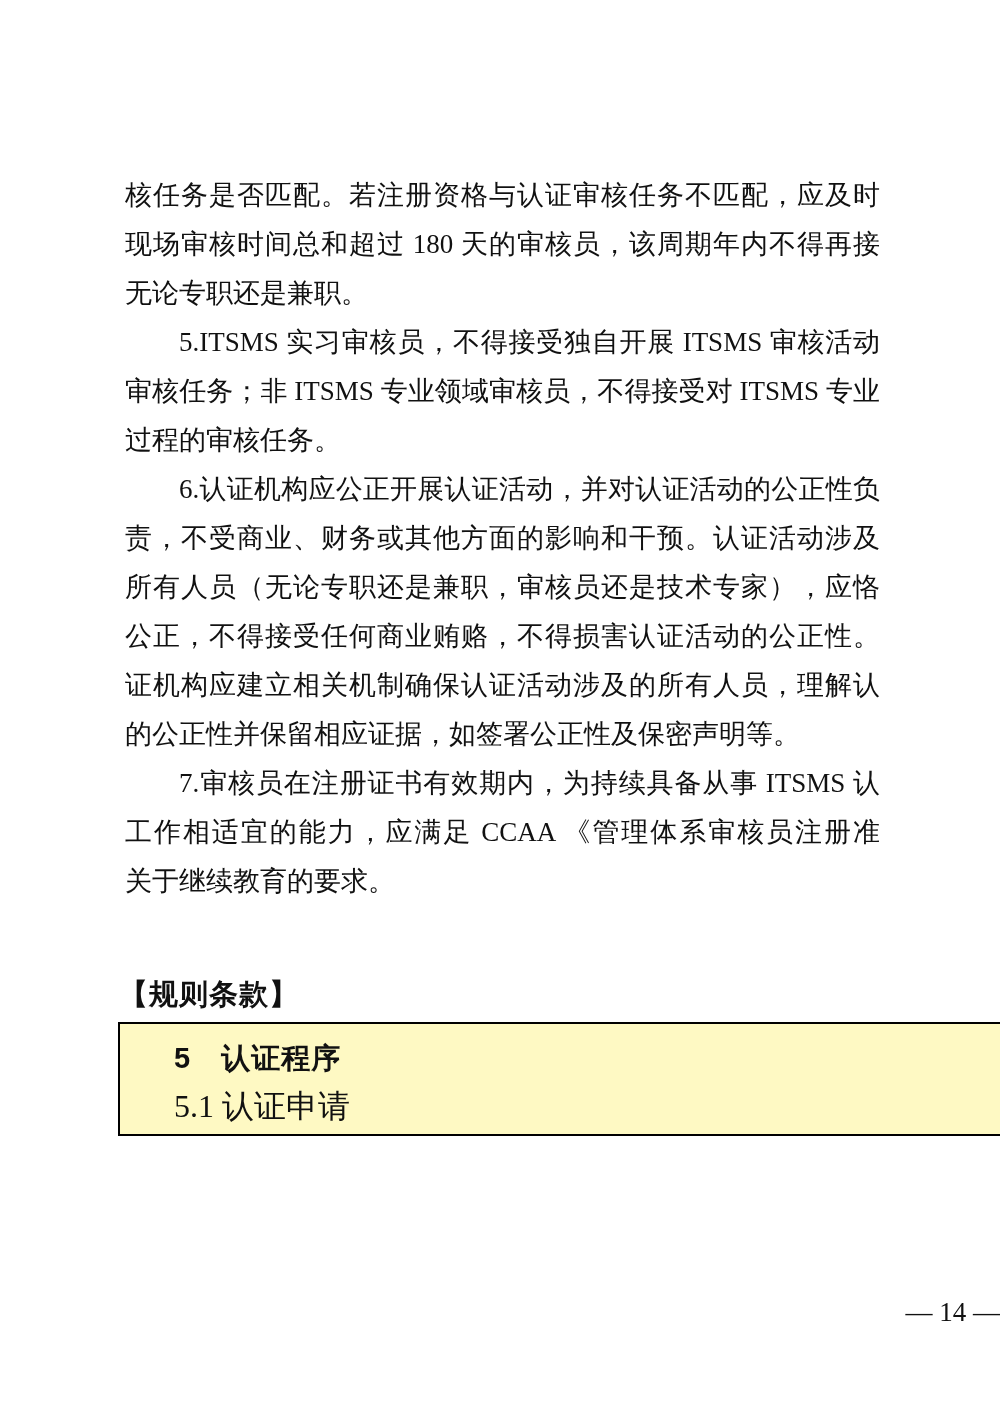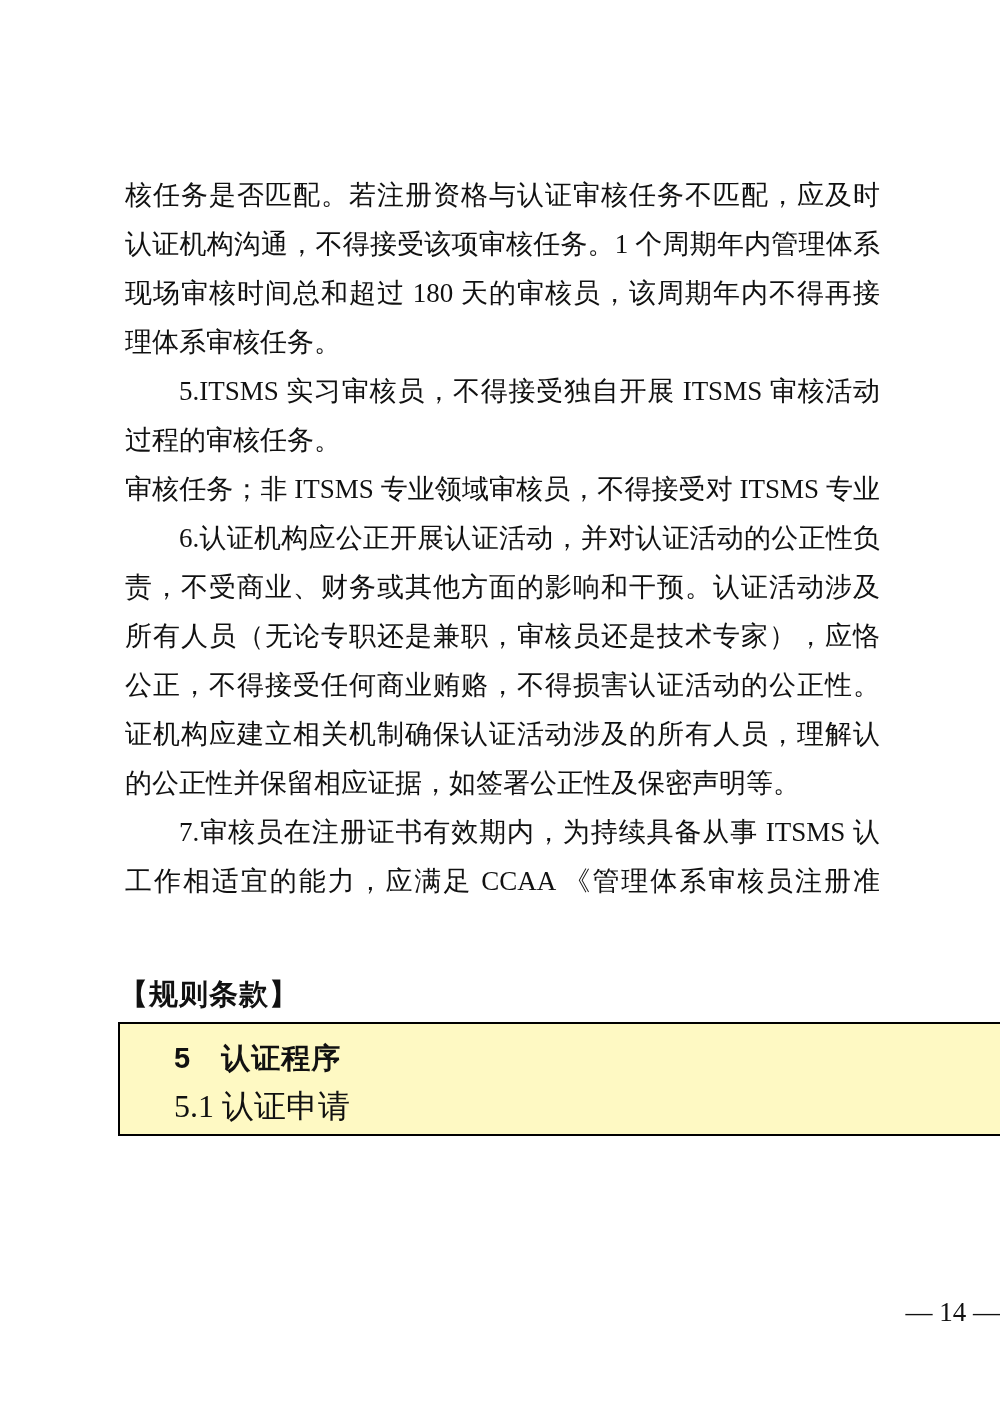"认证机构沟通，不得接受该项审核任务。1 个周期年内管理体系" div.bline { html: <div>认证机构沟通，不得接受该项审核任务。1 个周期年内管理体系</div> -> none }
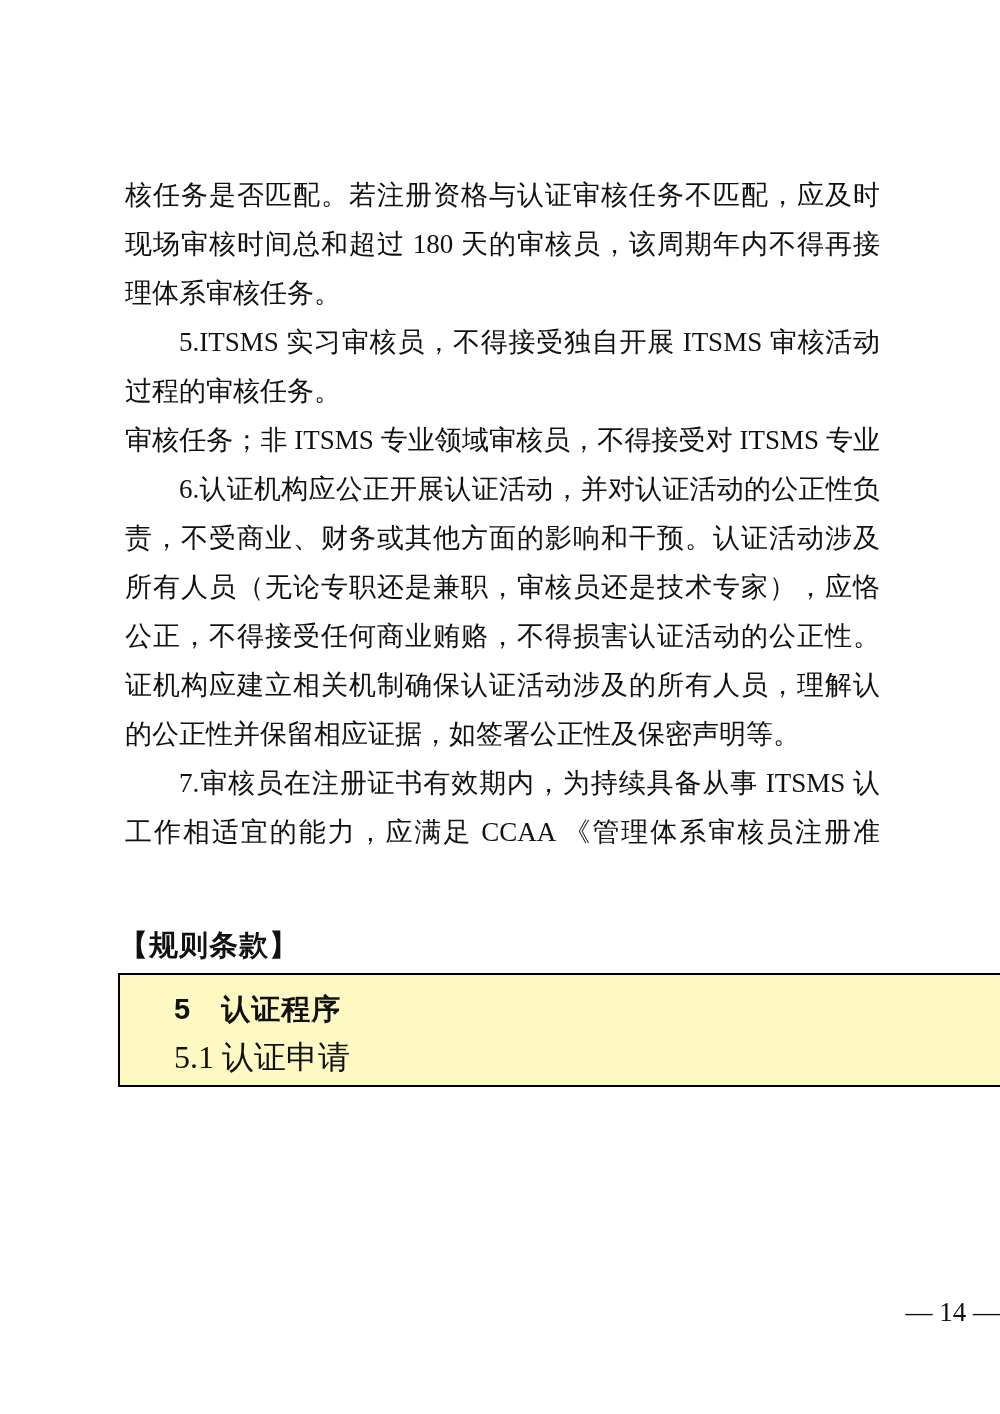"理体系审核任务。" div.bline { text: 理体系审核任务 -> 无论专职还是兼职 }
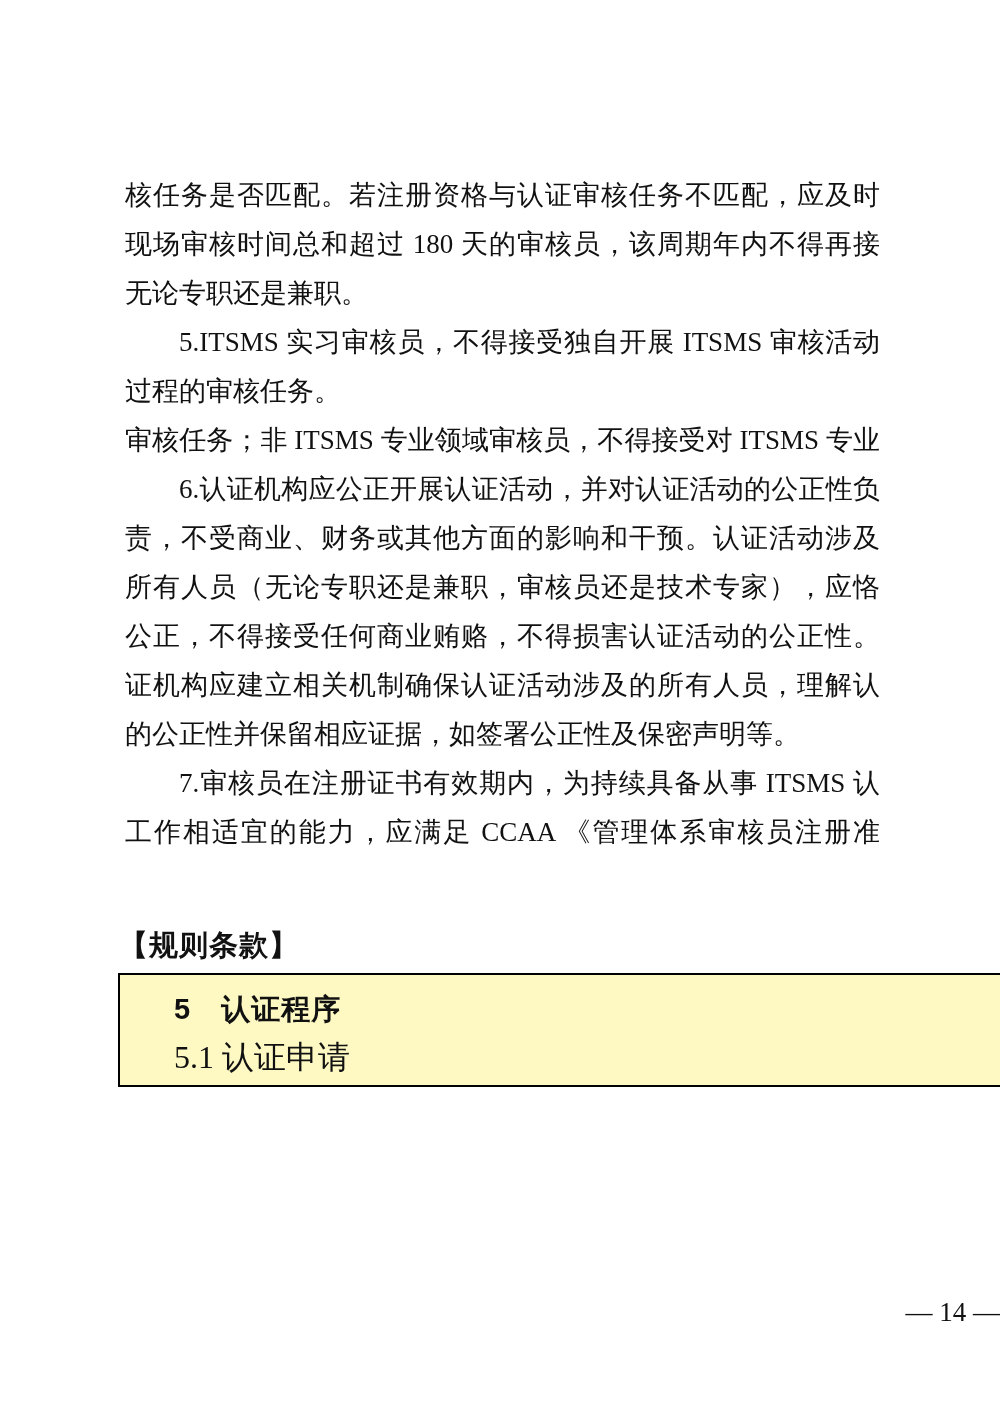"过程的审核任务。" div.bline { order: before "审核任务；非 ITSMS 专业领域审核员，不得接受对 ITSMS 专业" -> after "审核任务；非 ITSMS 专业领域审核员，不得接受对 ITSMS 专业" }
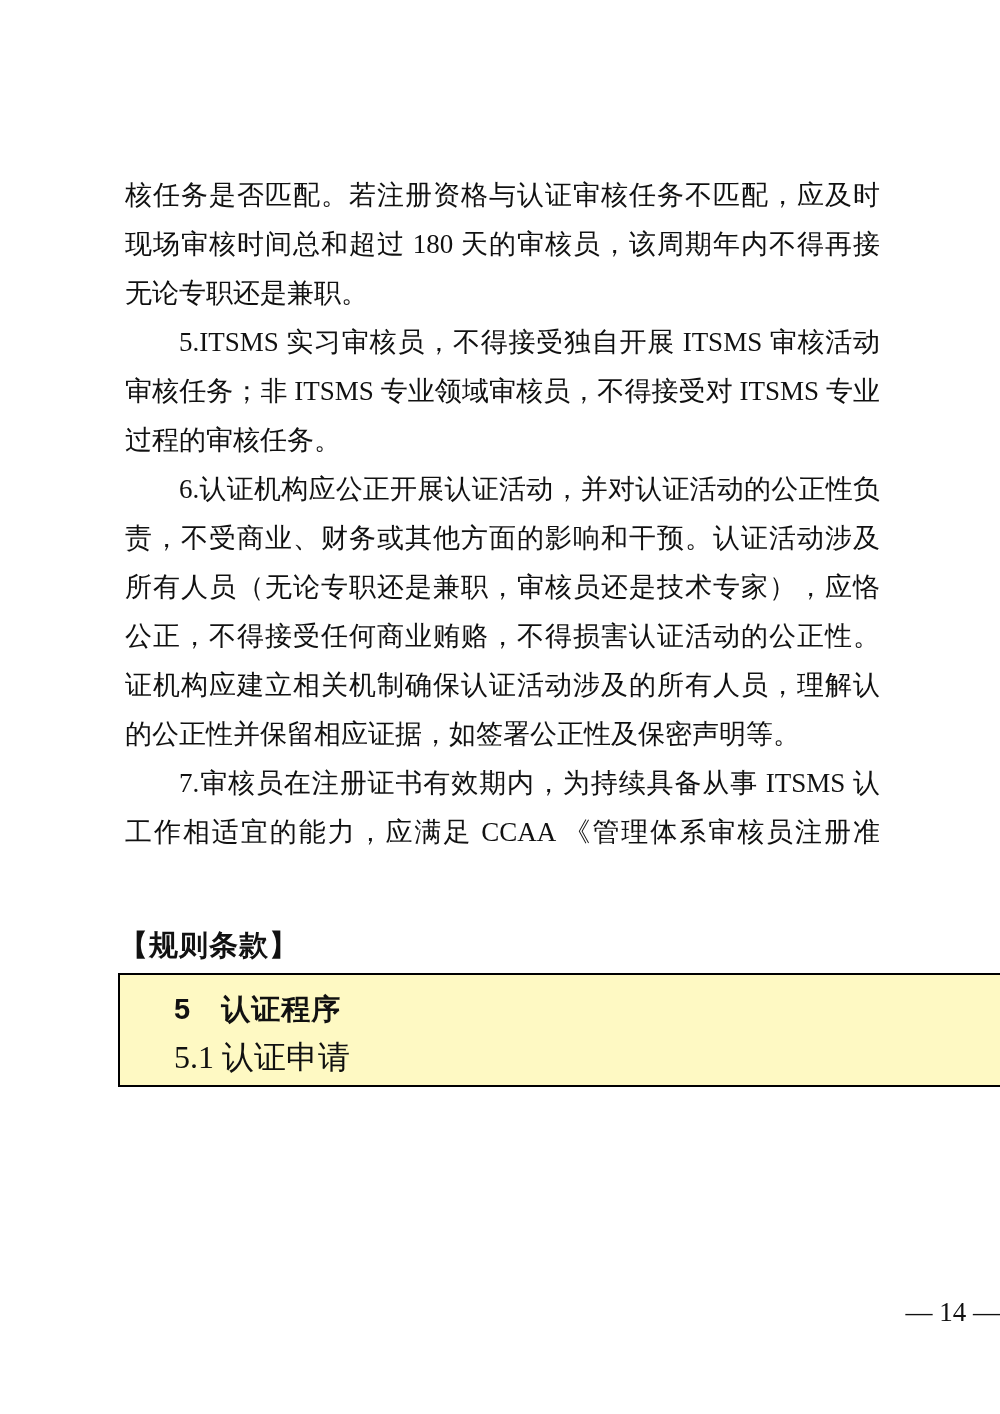"关于继续教育的要求。" div.bline { html: none -> <div>关于继续教育的要求。</div> }
